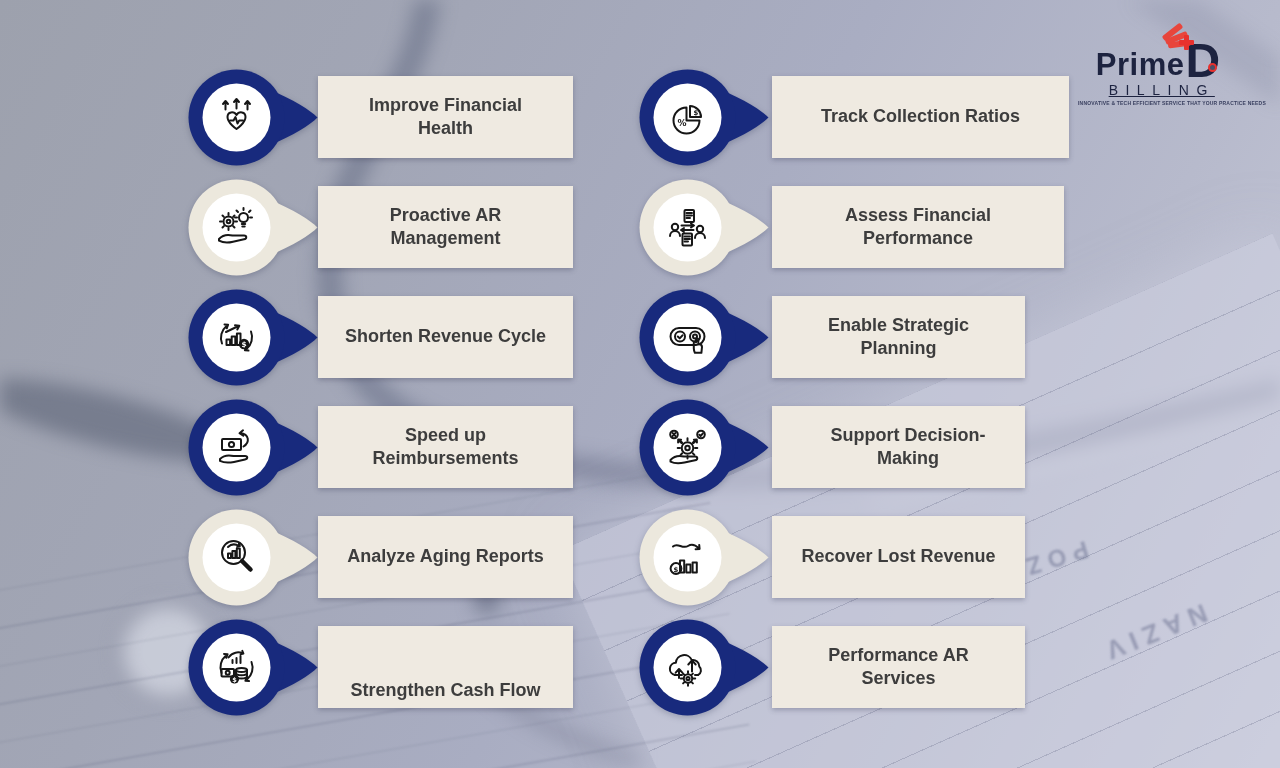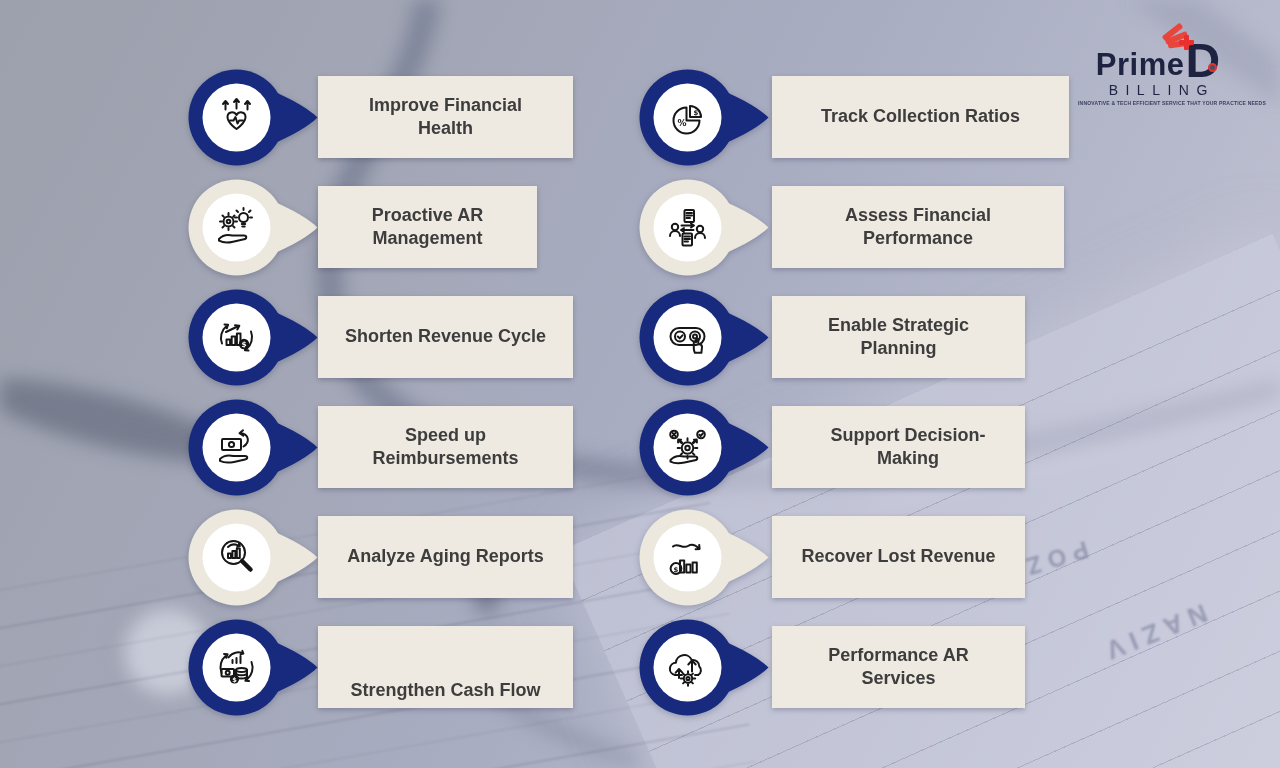"BILLING" .logo-billing { text-decoration: none -> underline }
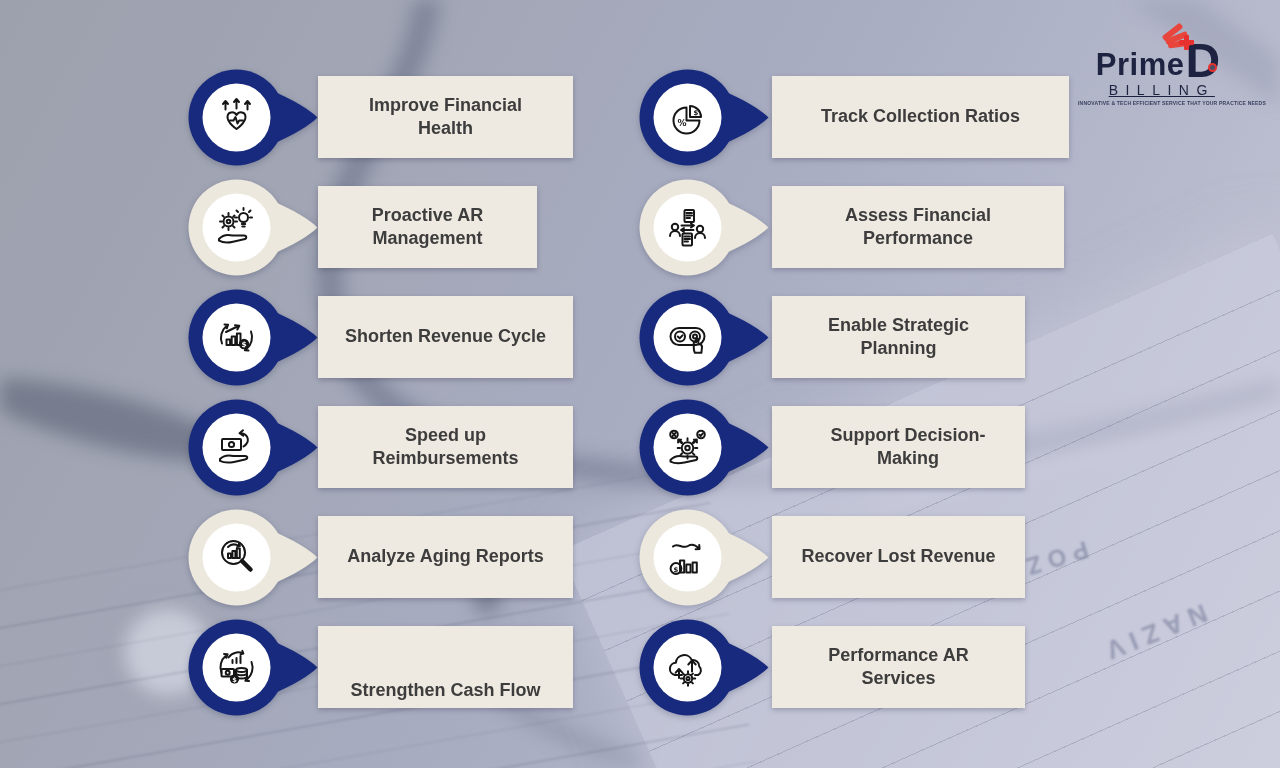"Proactive AR Management" div.label-box { width: 219px -> 255px }
